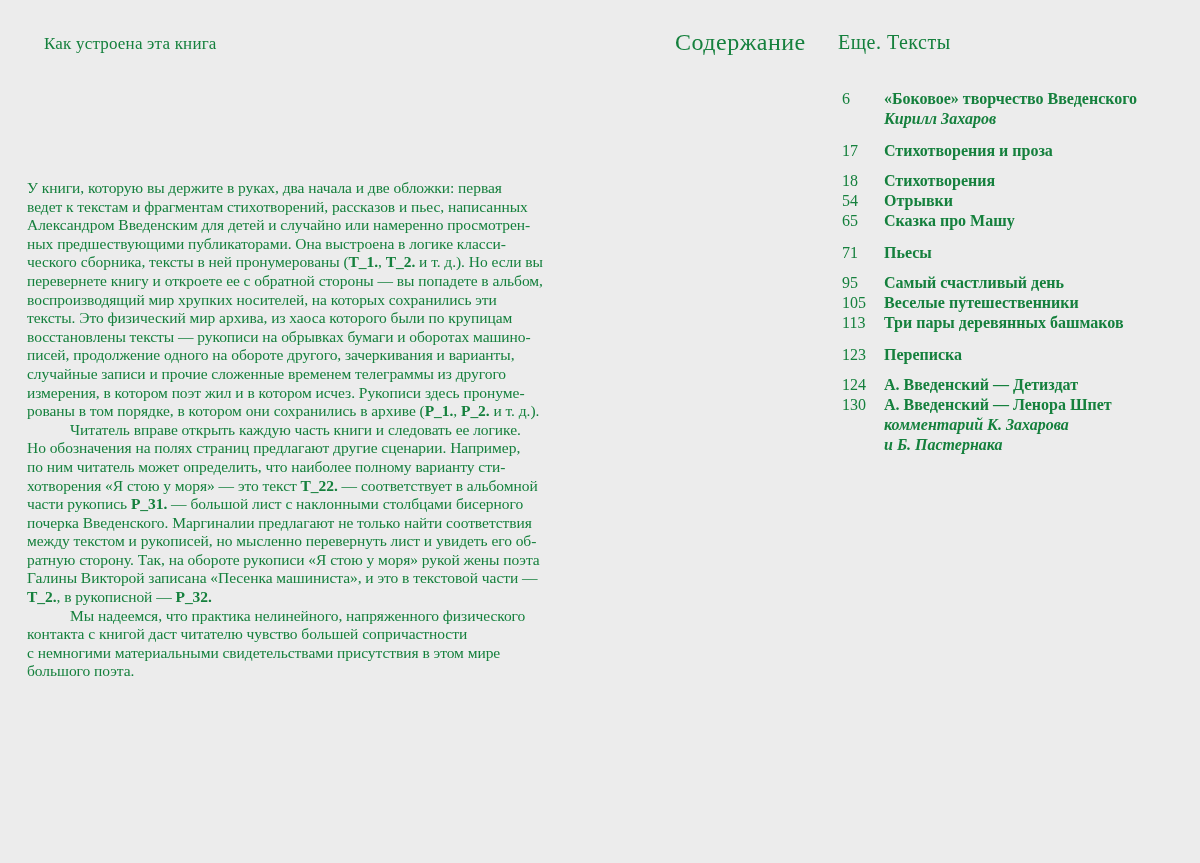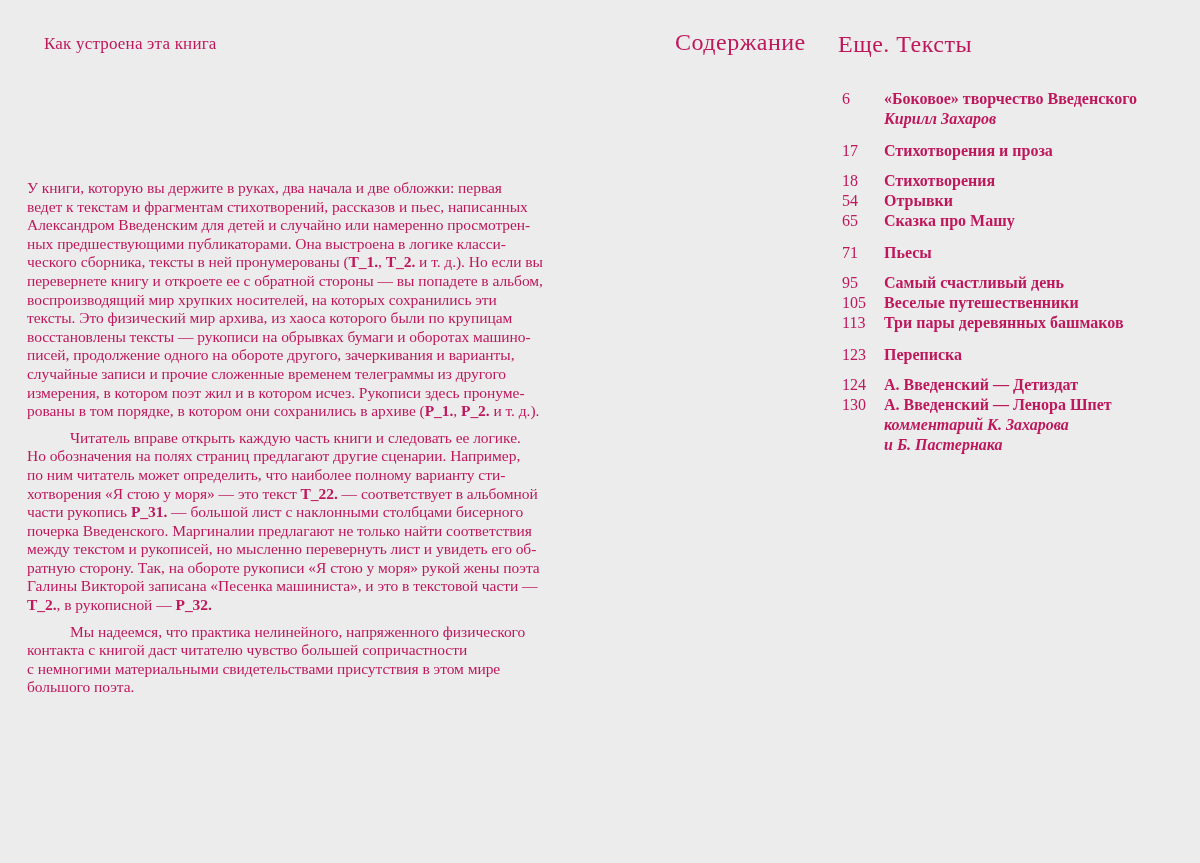"Как устроена эта книга" .spread { color: #be185d -> #15803d }
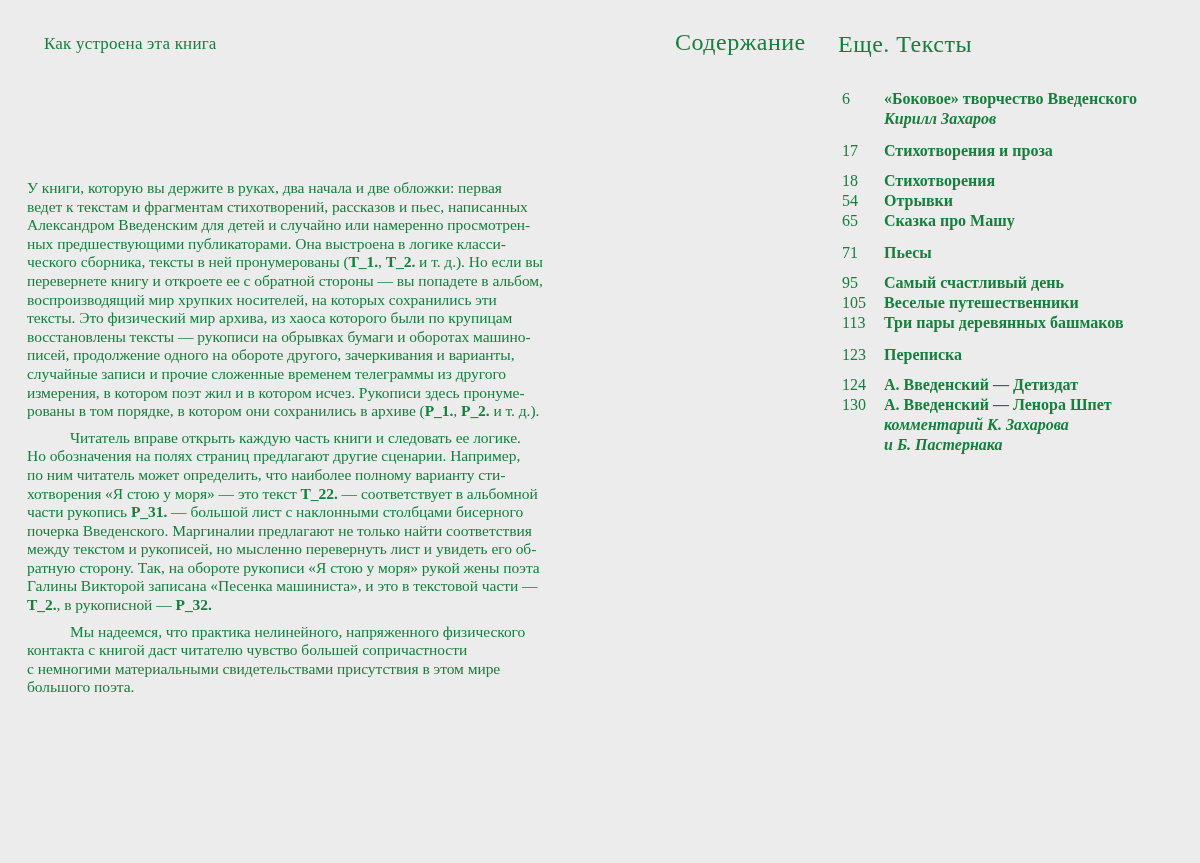"Еще. Тексты" .section-title { font-size: 24px -> 20px }
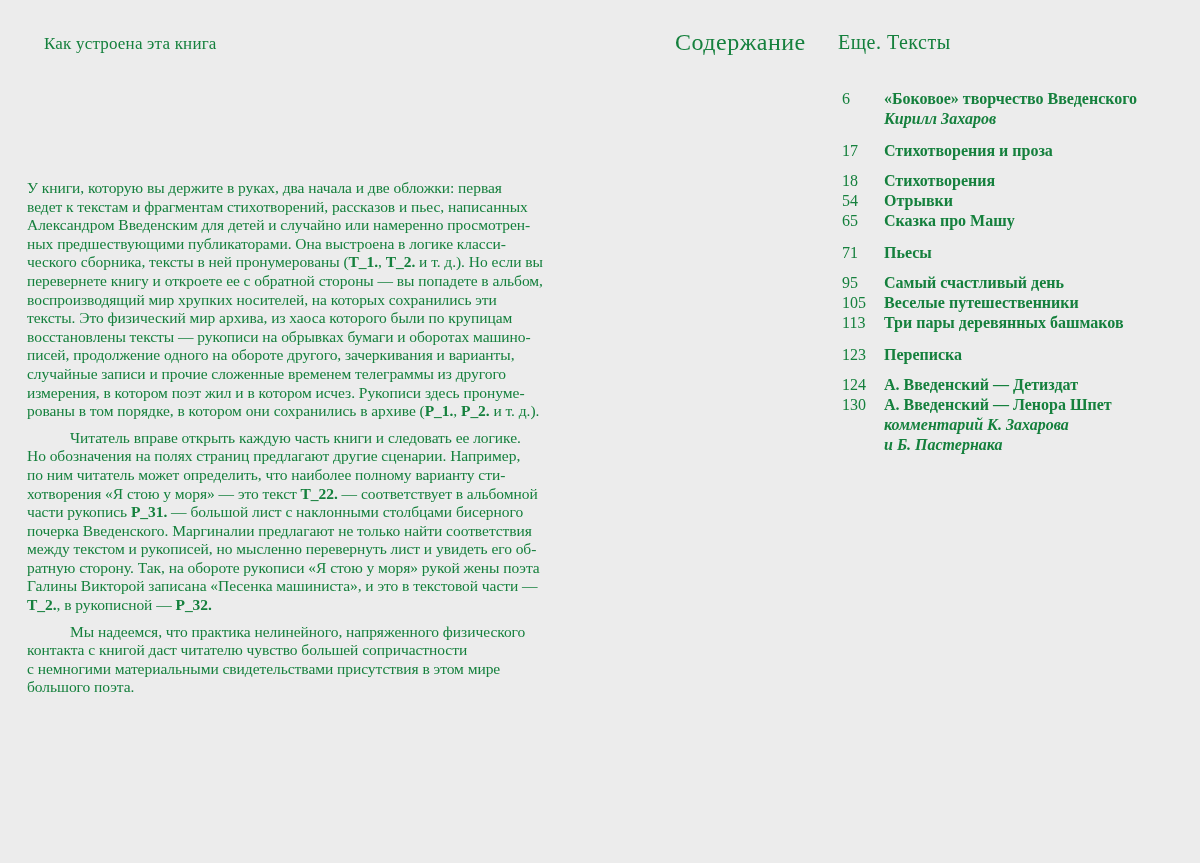"Читатель вправе открыть каждую часть" .body-text .para + .para { margin-top: 8px -> none }
